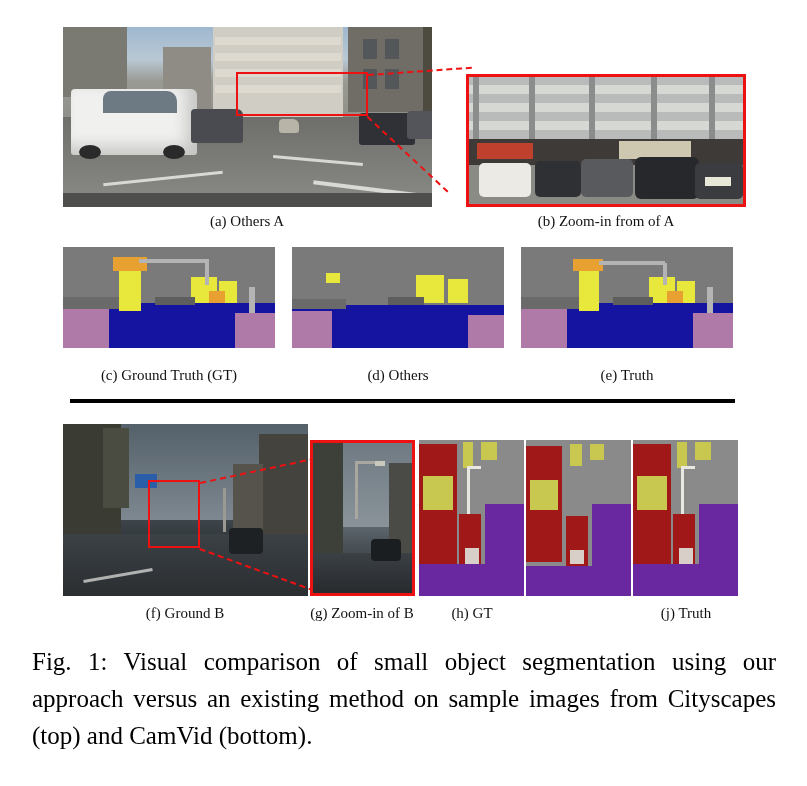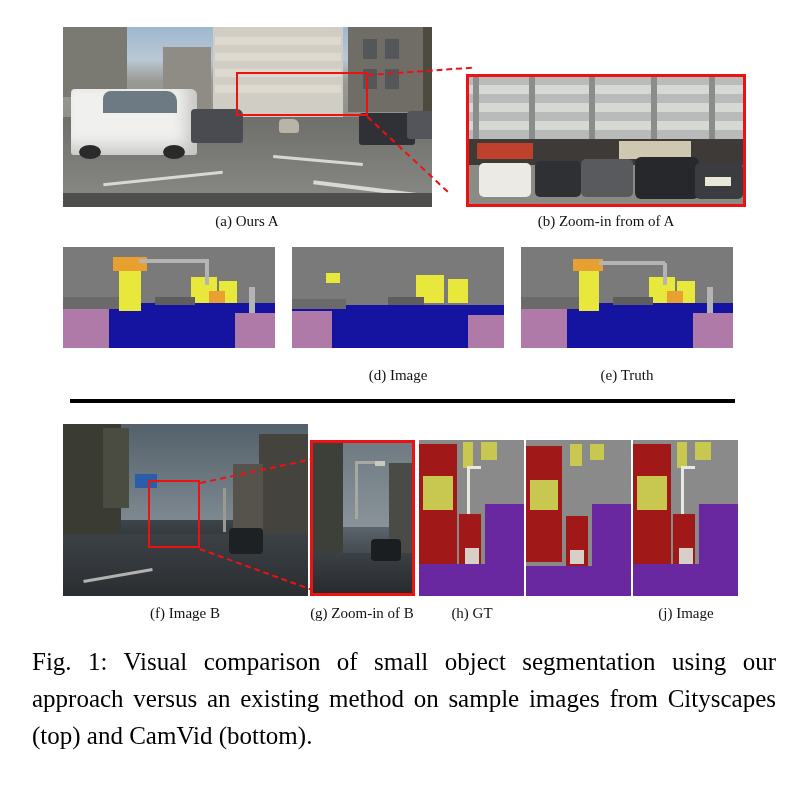"(a) Ours A" div.caption { text: Ours -> Others }
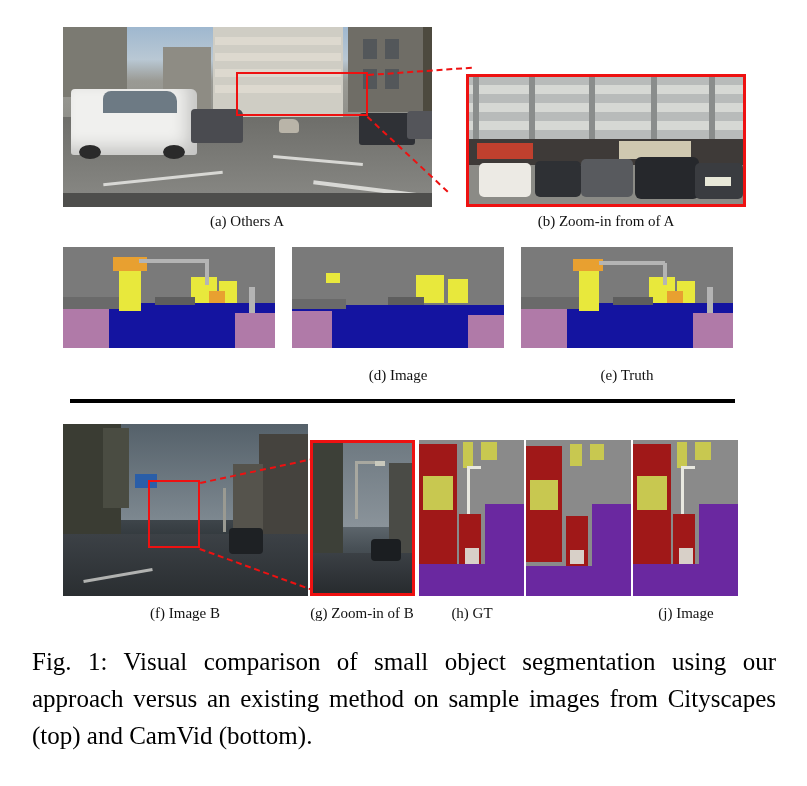"(c) Ground Truth (GT)" div.caption { html: none -> <div>(c) Ground Truth (GT)</div> }
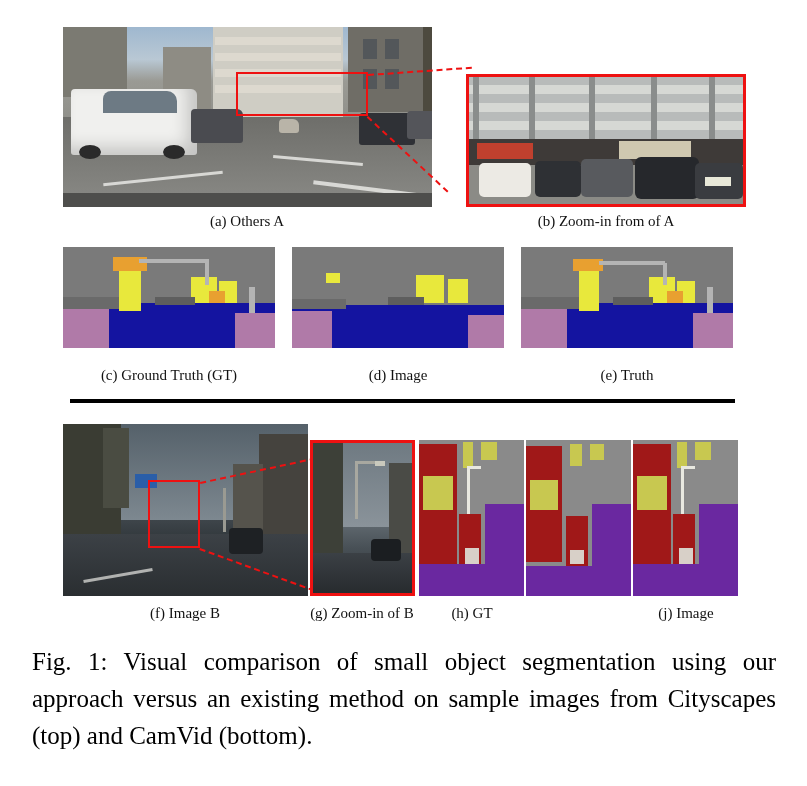"(d) Image" div.caption { text: Image -> Others }
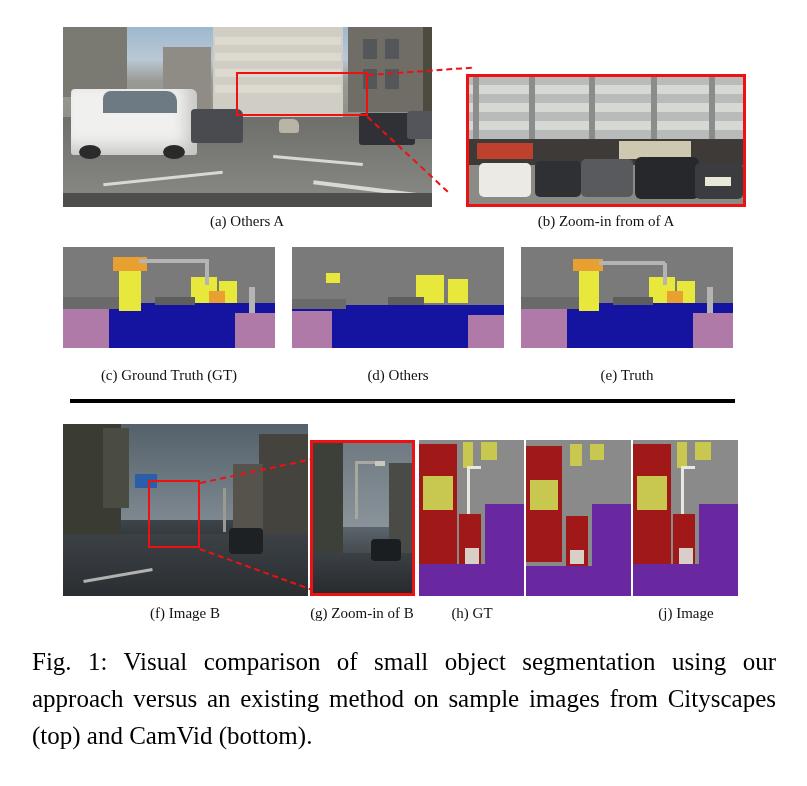"(f) Image B" div.caption { text: Image -> Ground }
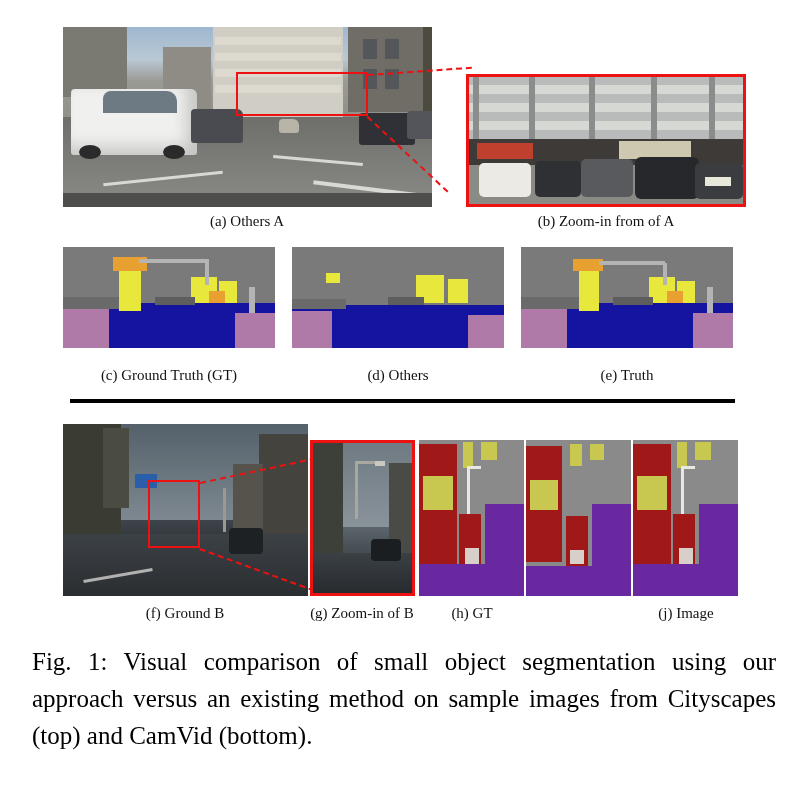"(j) Image" div.caption { text: Image -> Truth }
